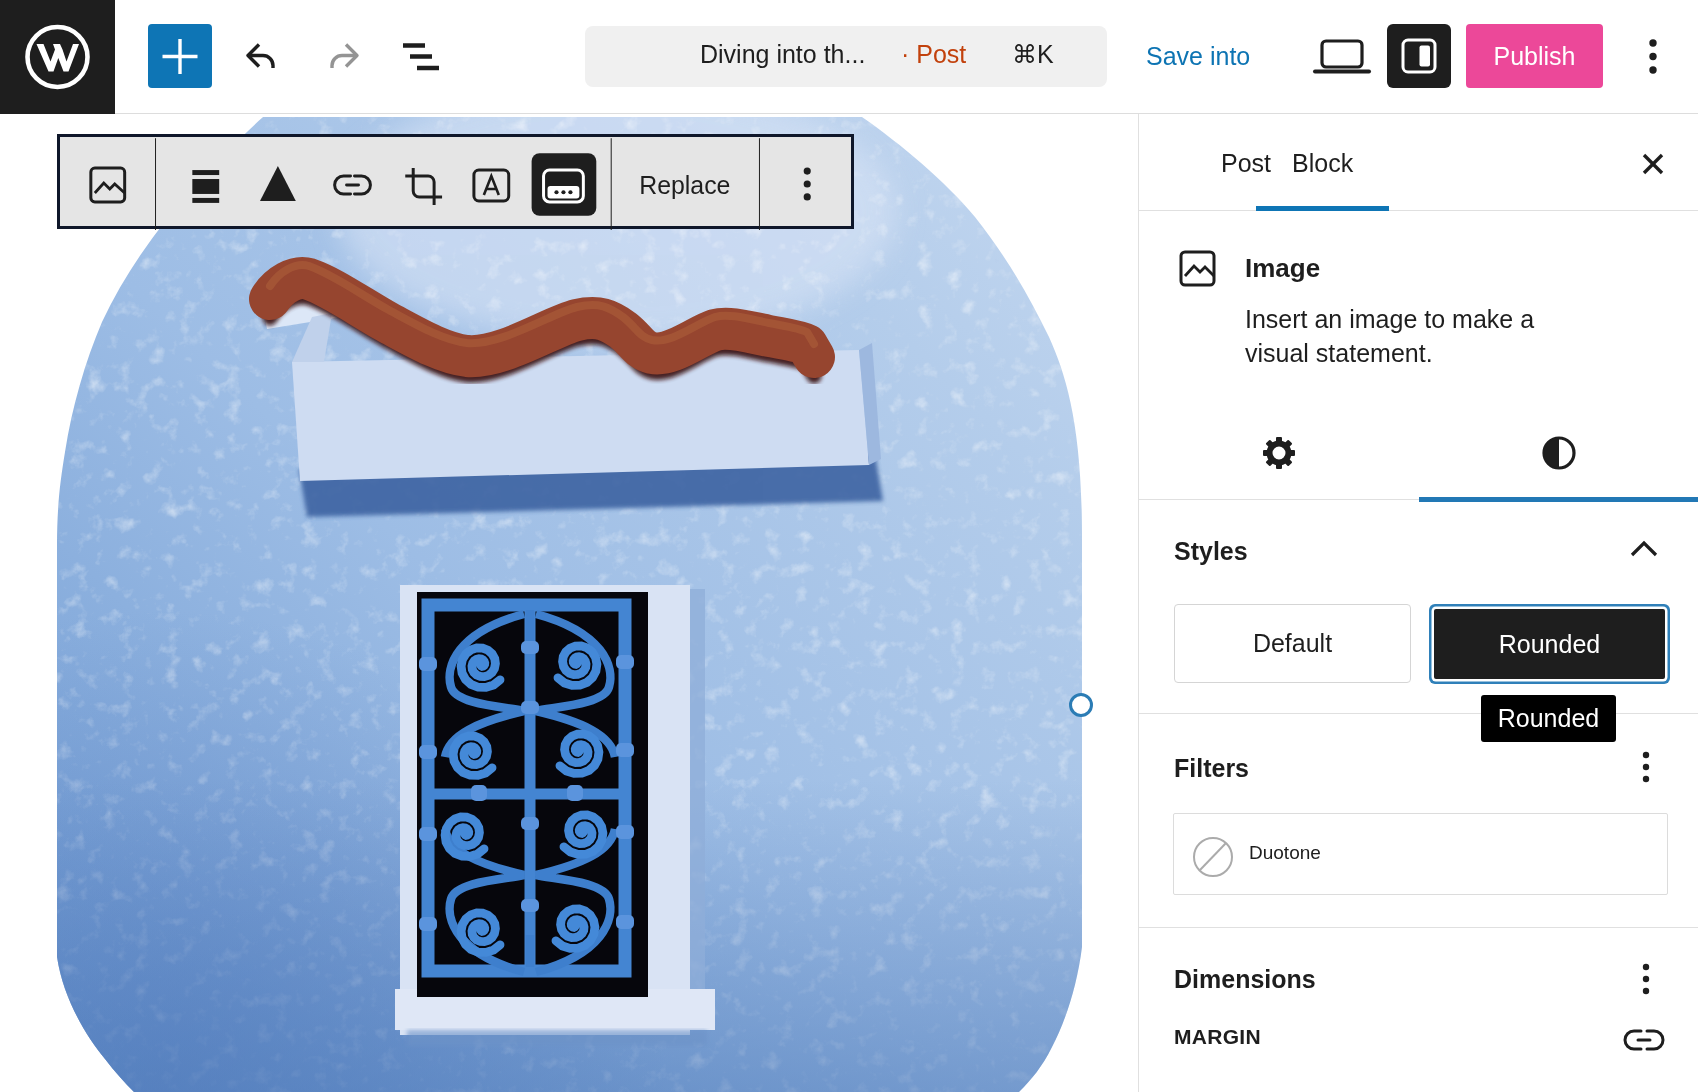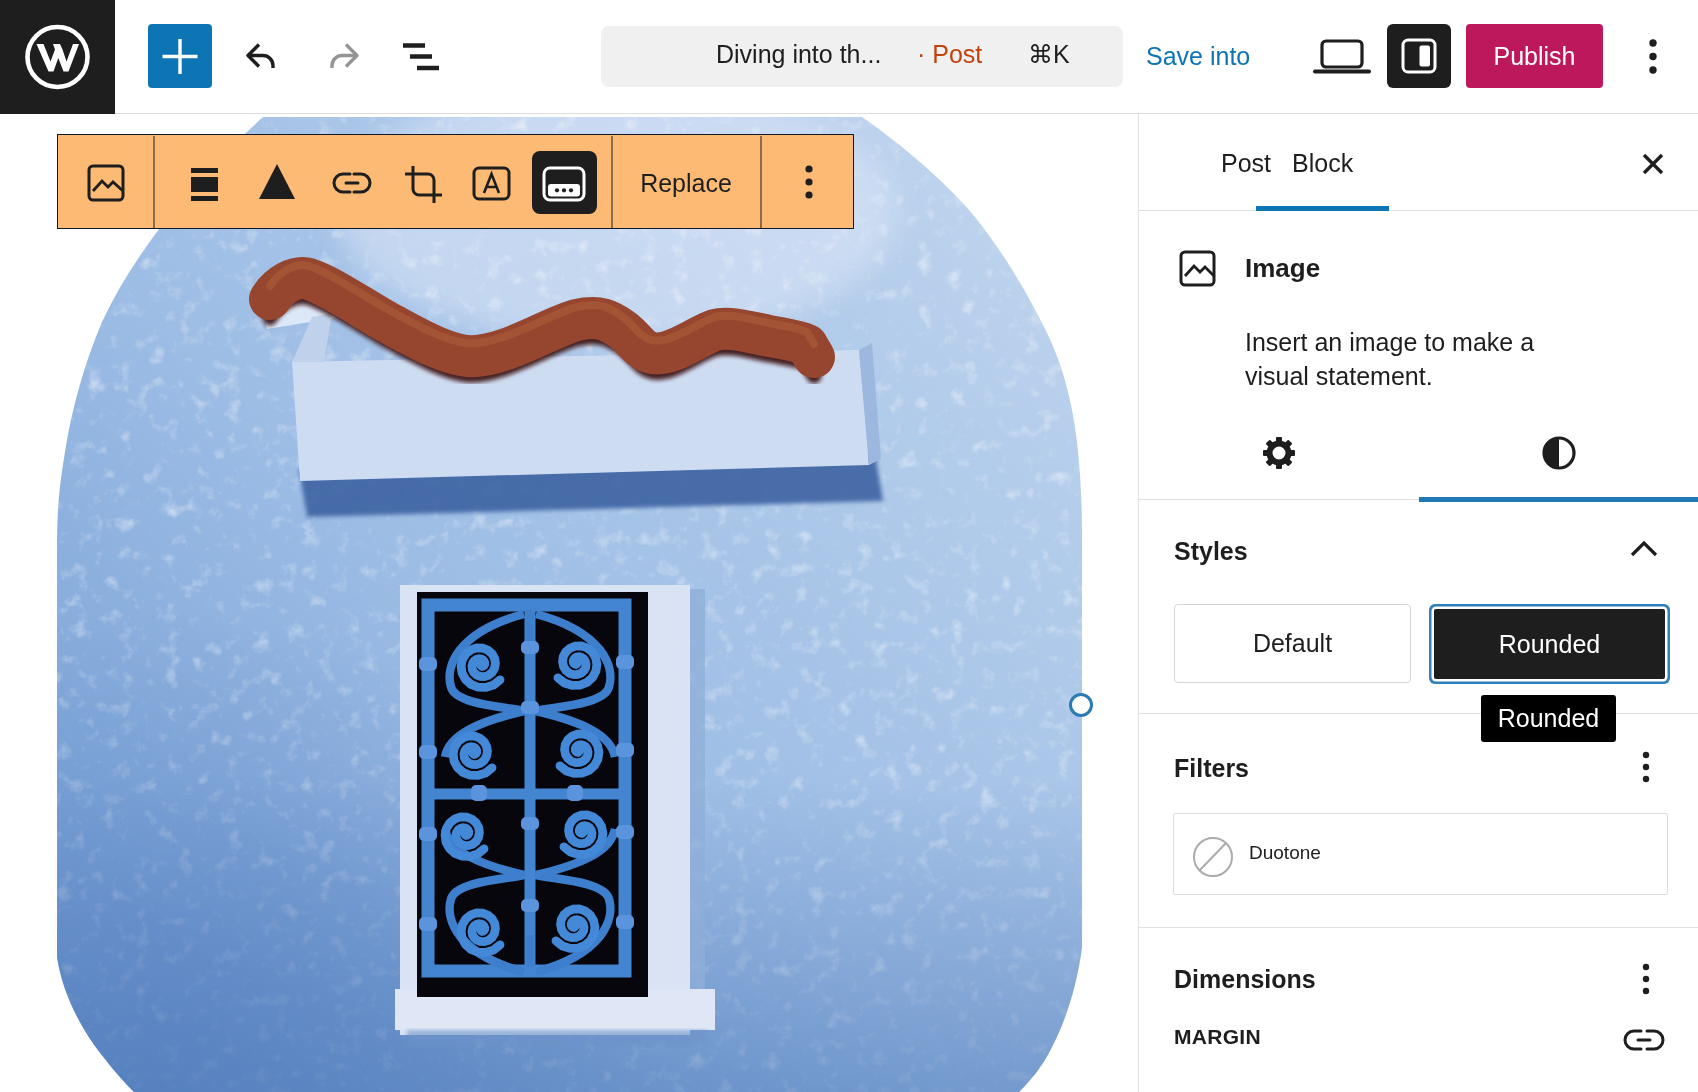"Diving into th..." #titlepill { left: 601px -> 585px }
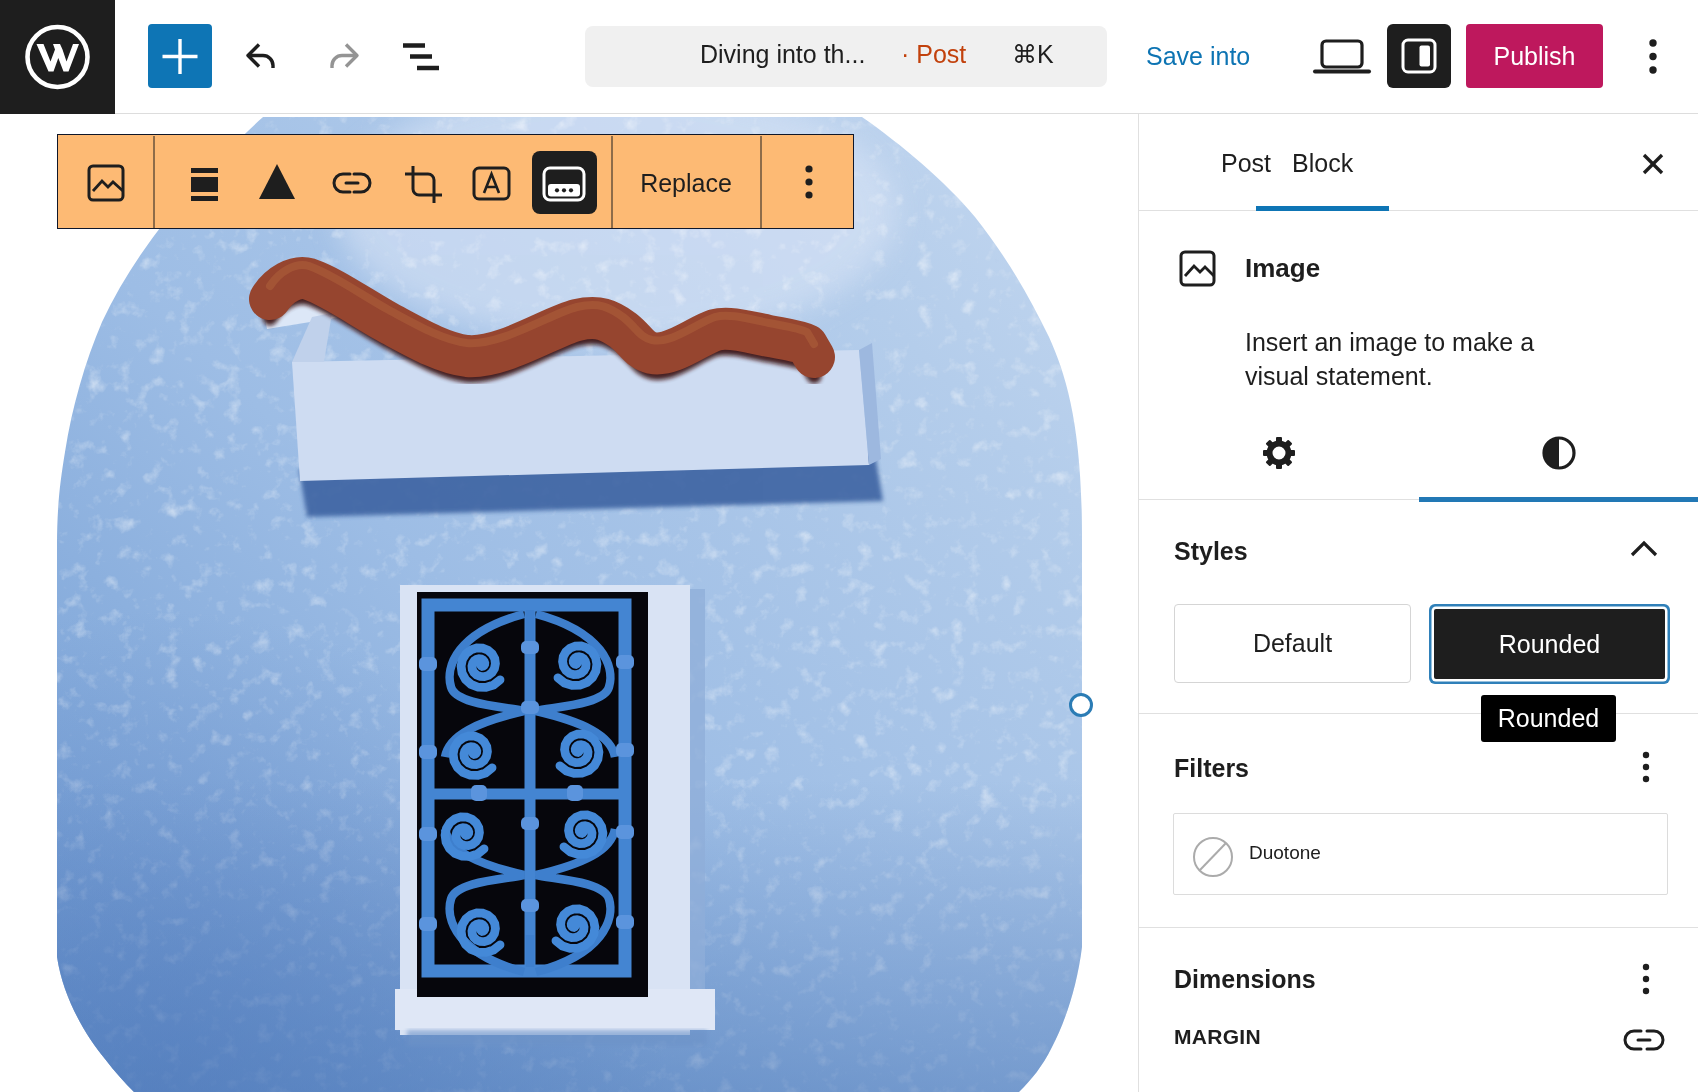"Publish" #publish { background: #be185d -> #ec4899 }
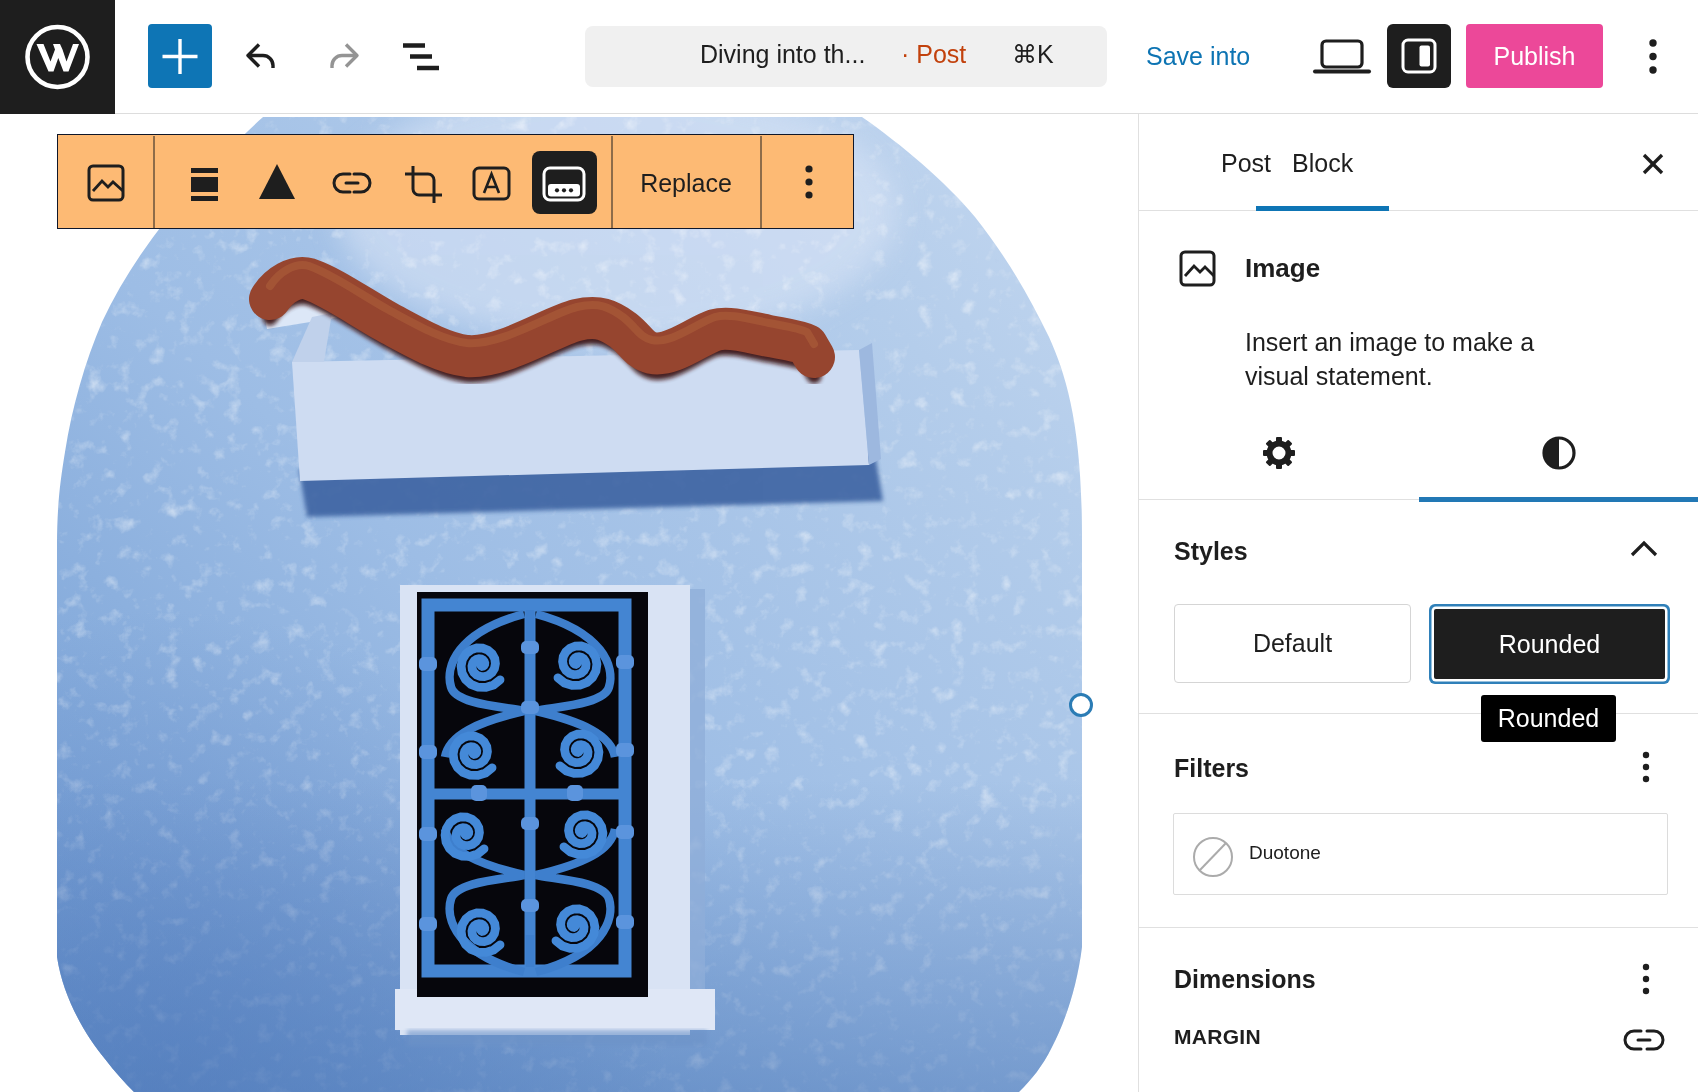"Replace" #blocktoolbar { background: #fdba74 -> #e5e5e5; border: 1px solid #0f172a -> 3px solid #0f172a }
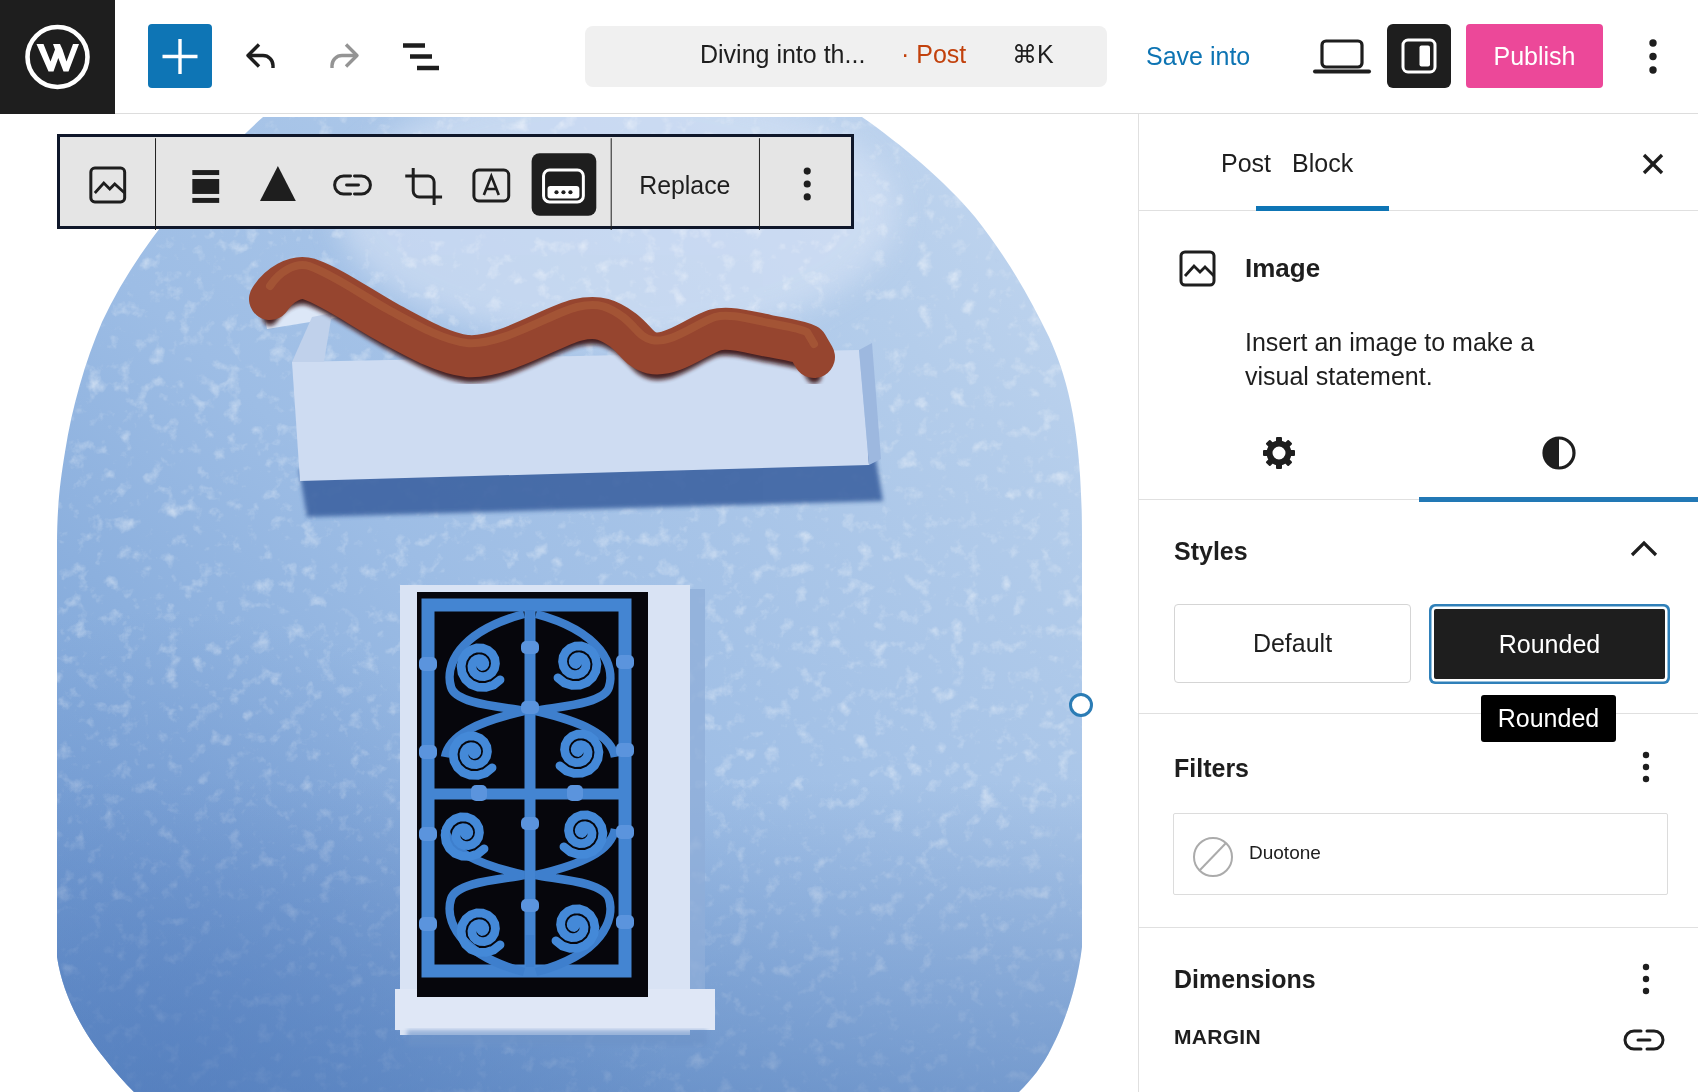"Insert an image to make" div.sb { top: 211px -> 188px }
